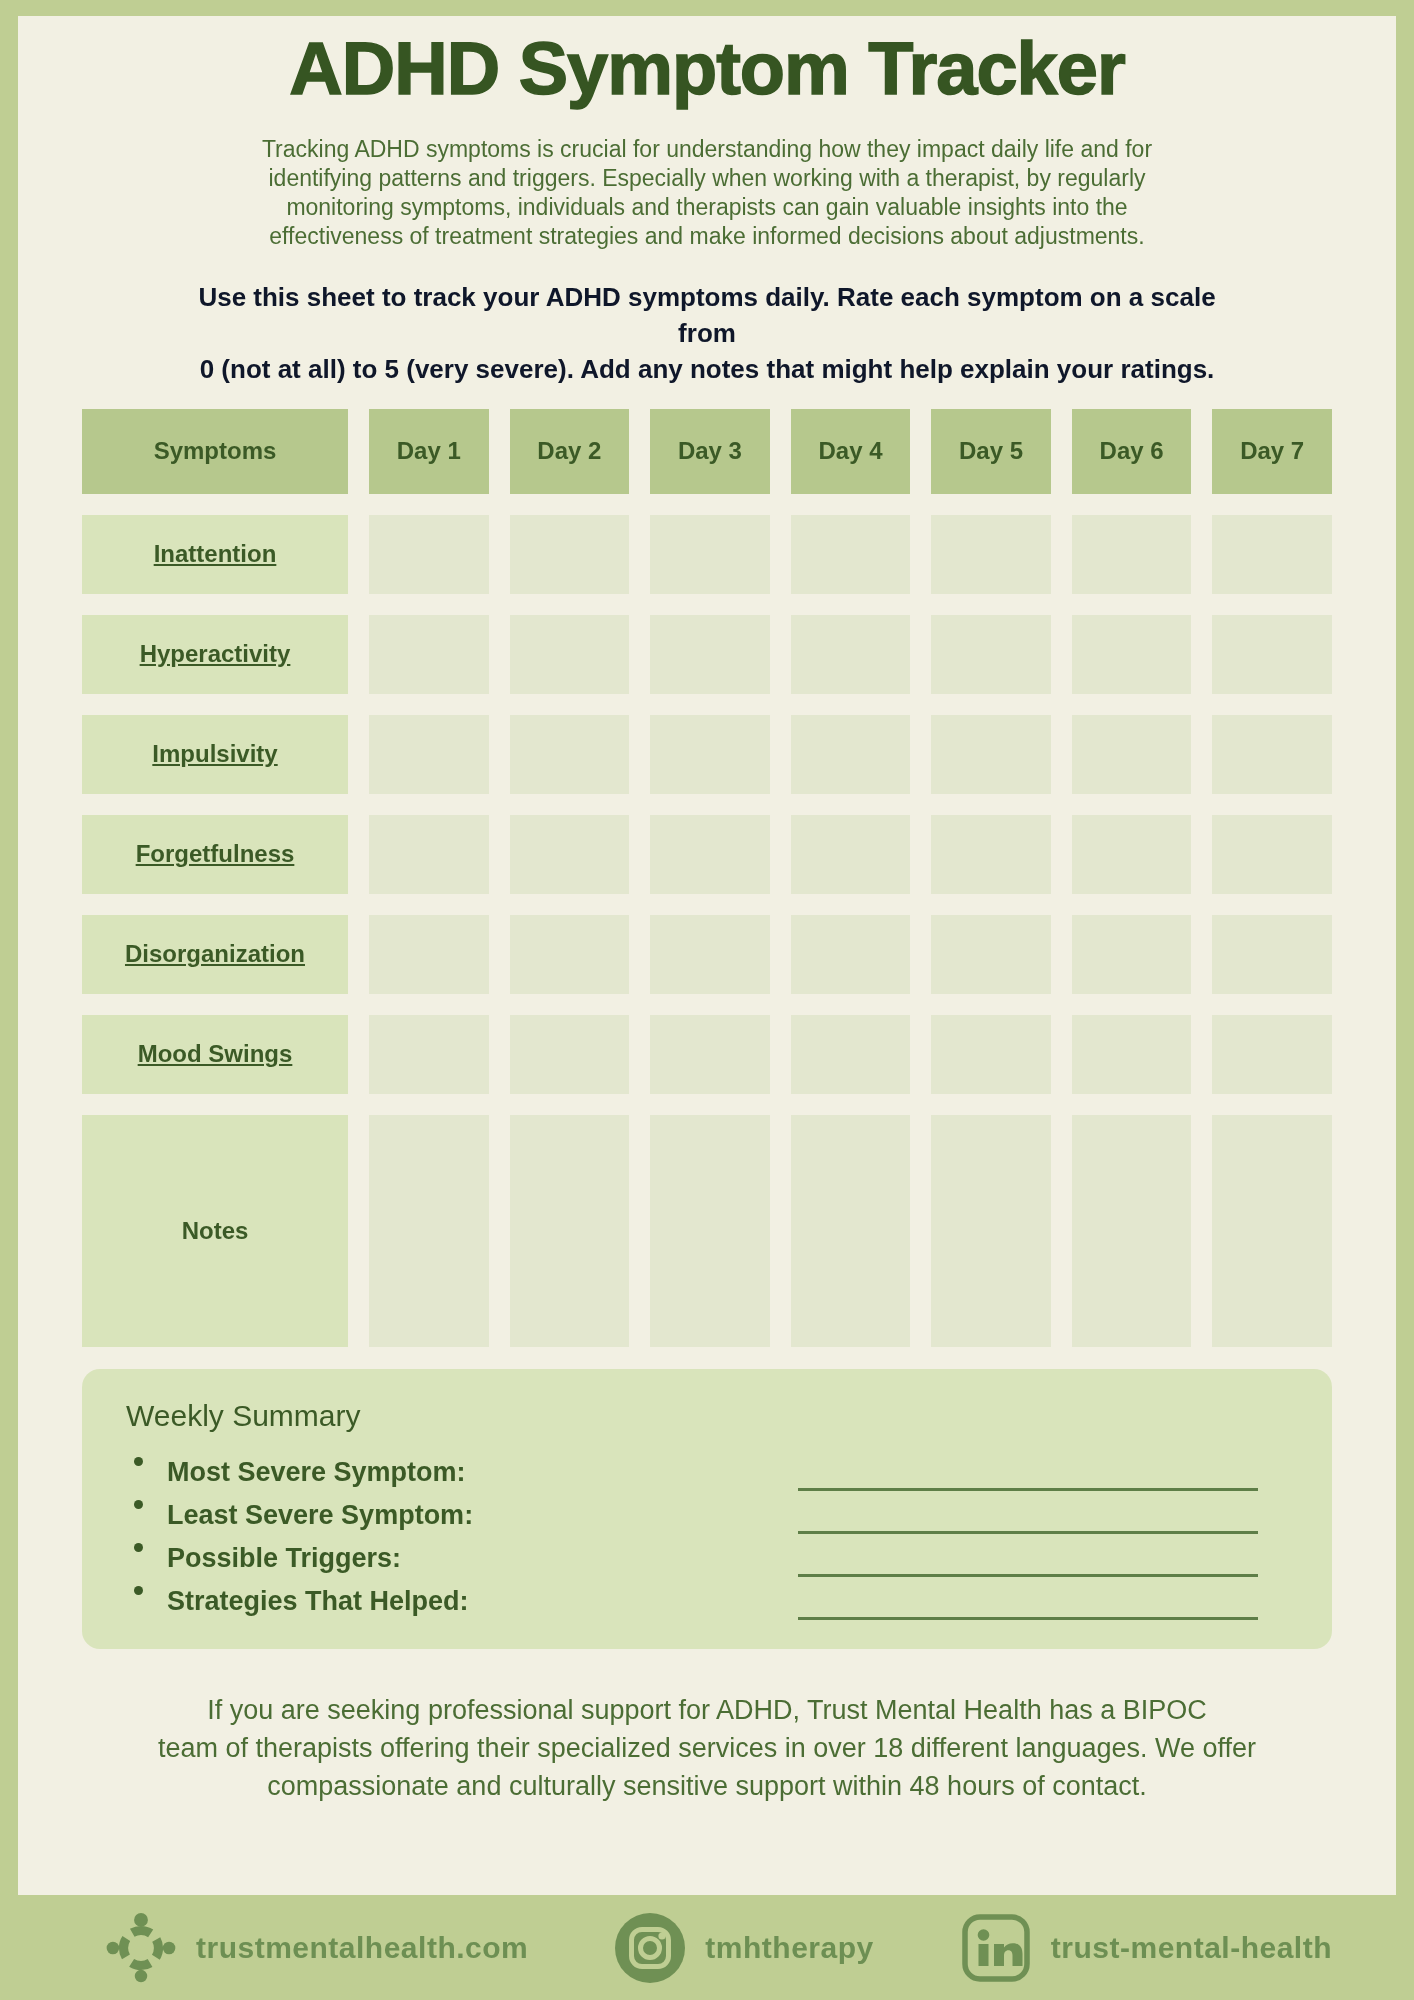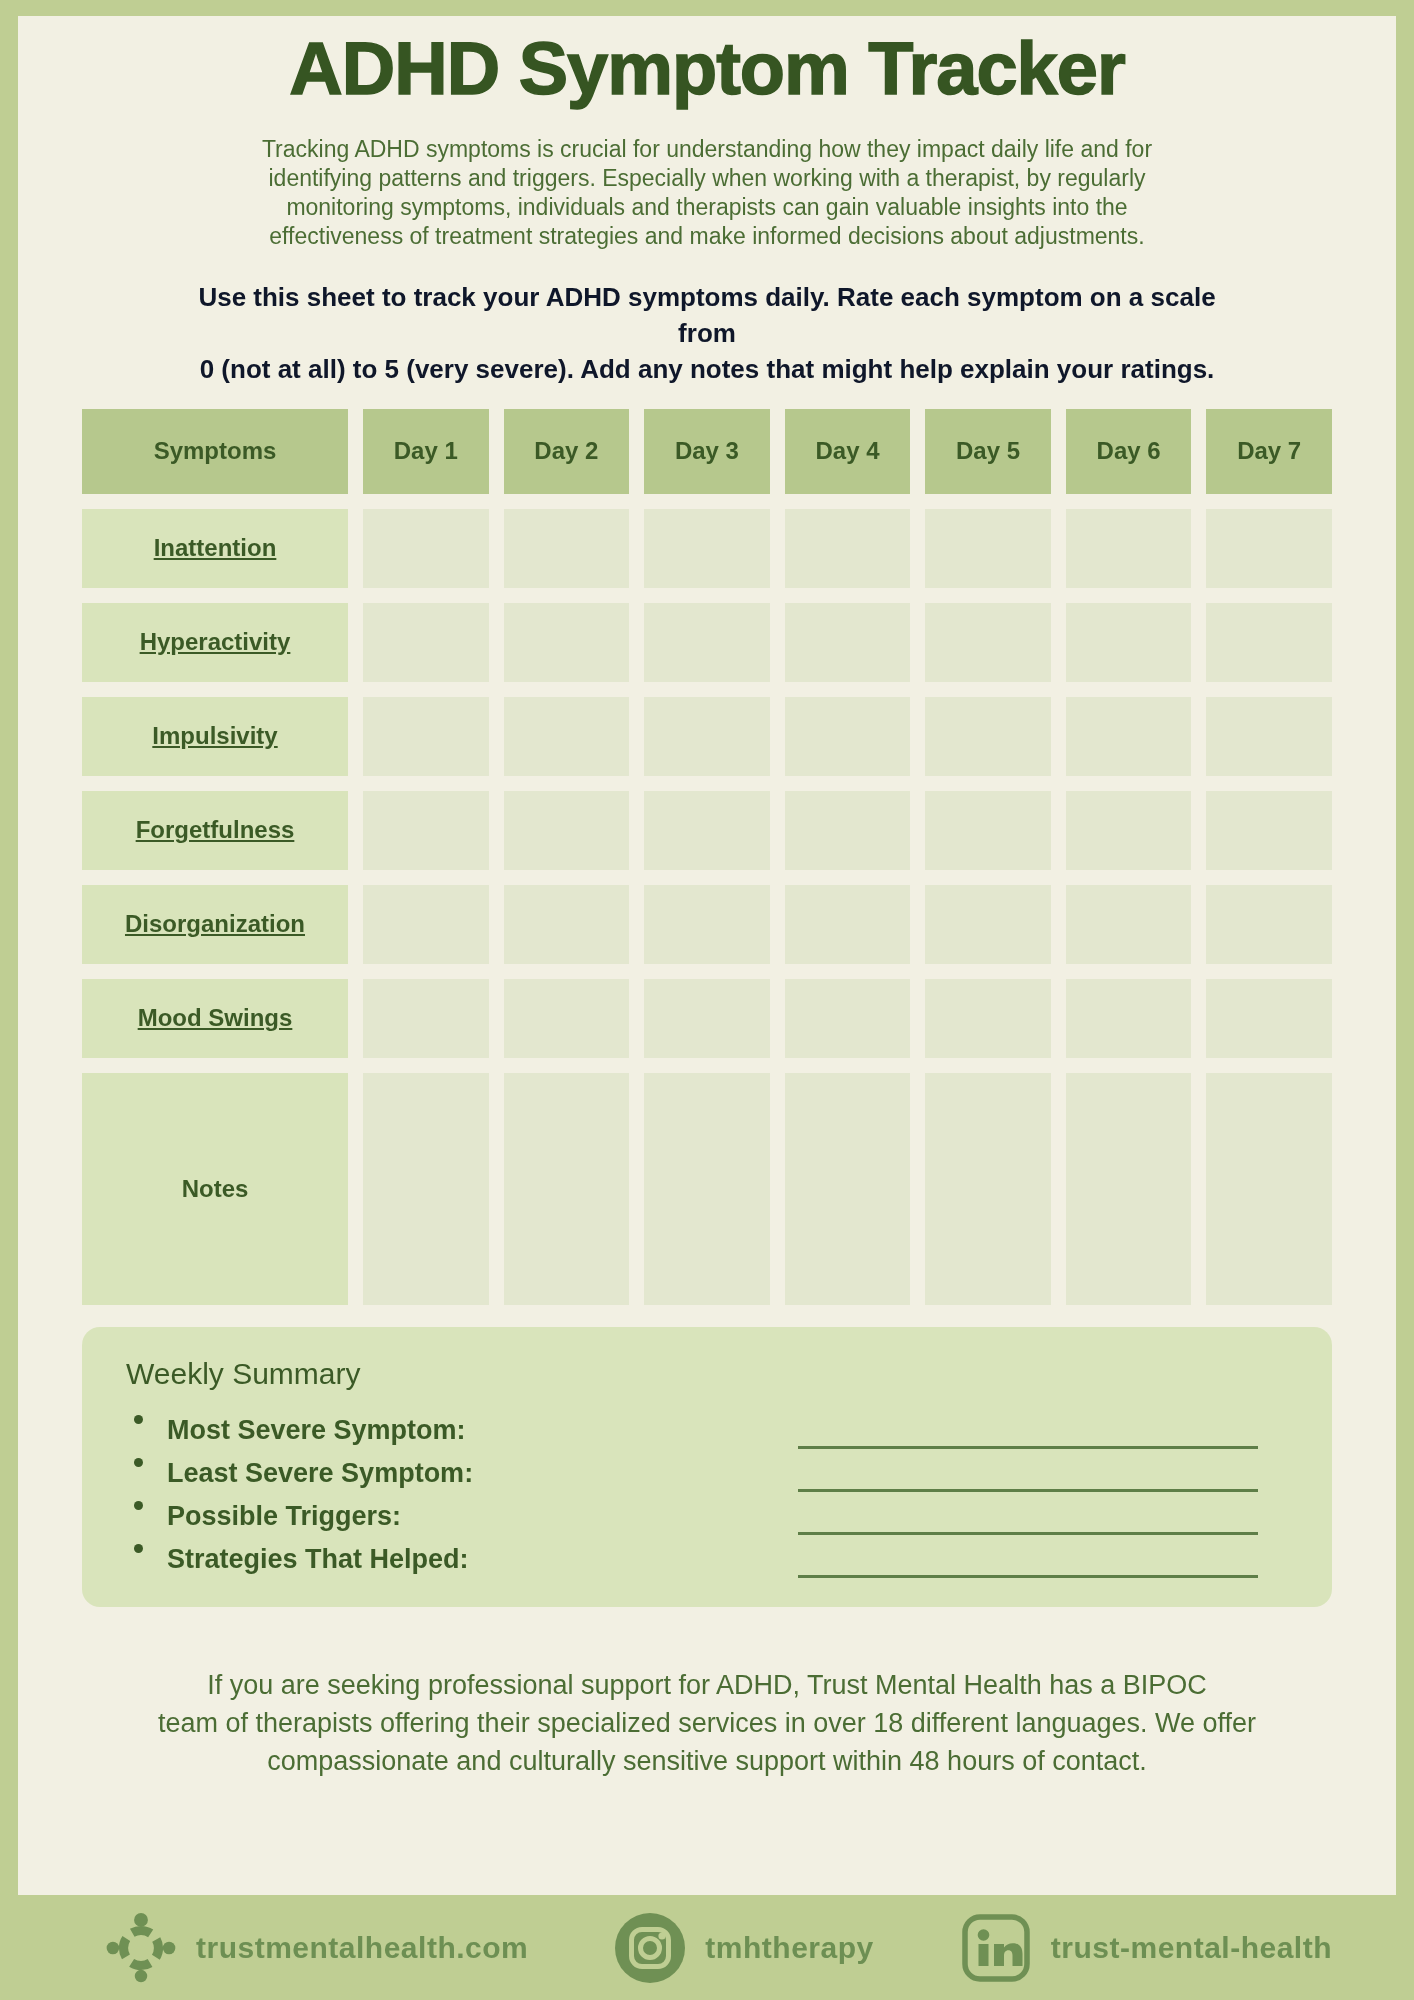"Symptoms" .tracker-table { gap: 15px -> 21px }
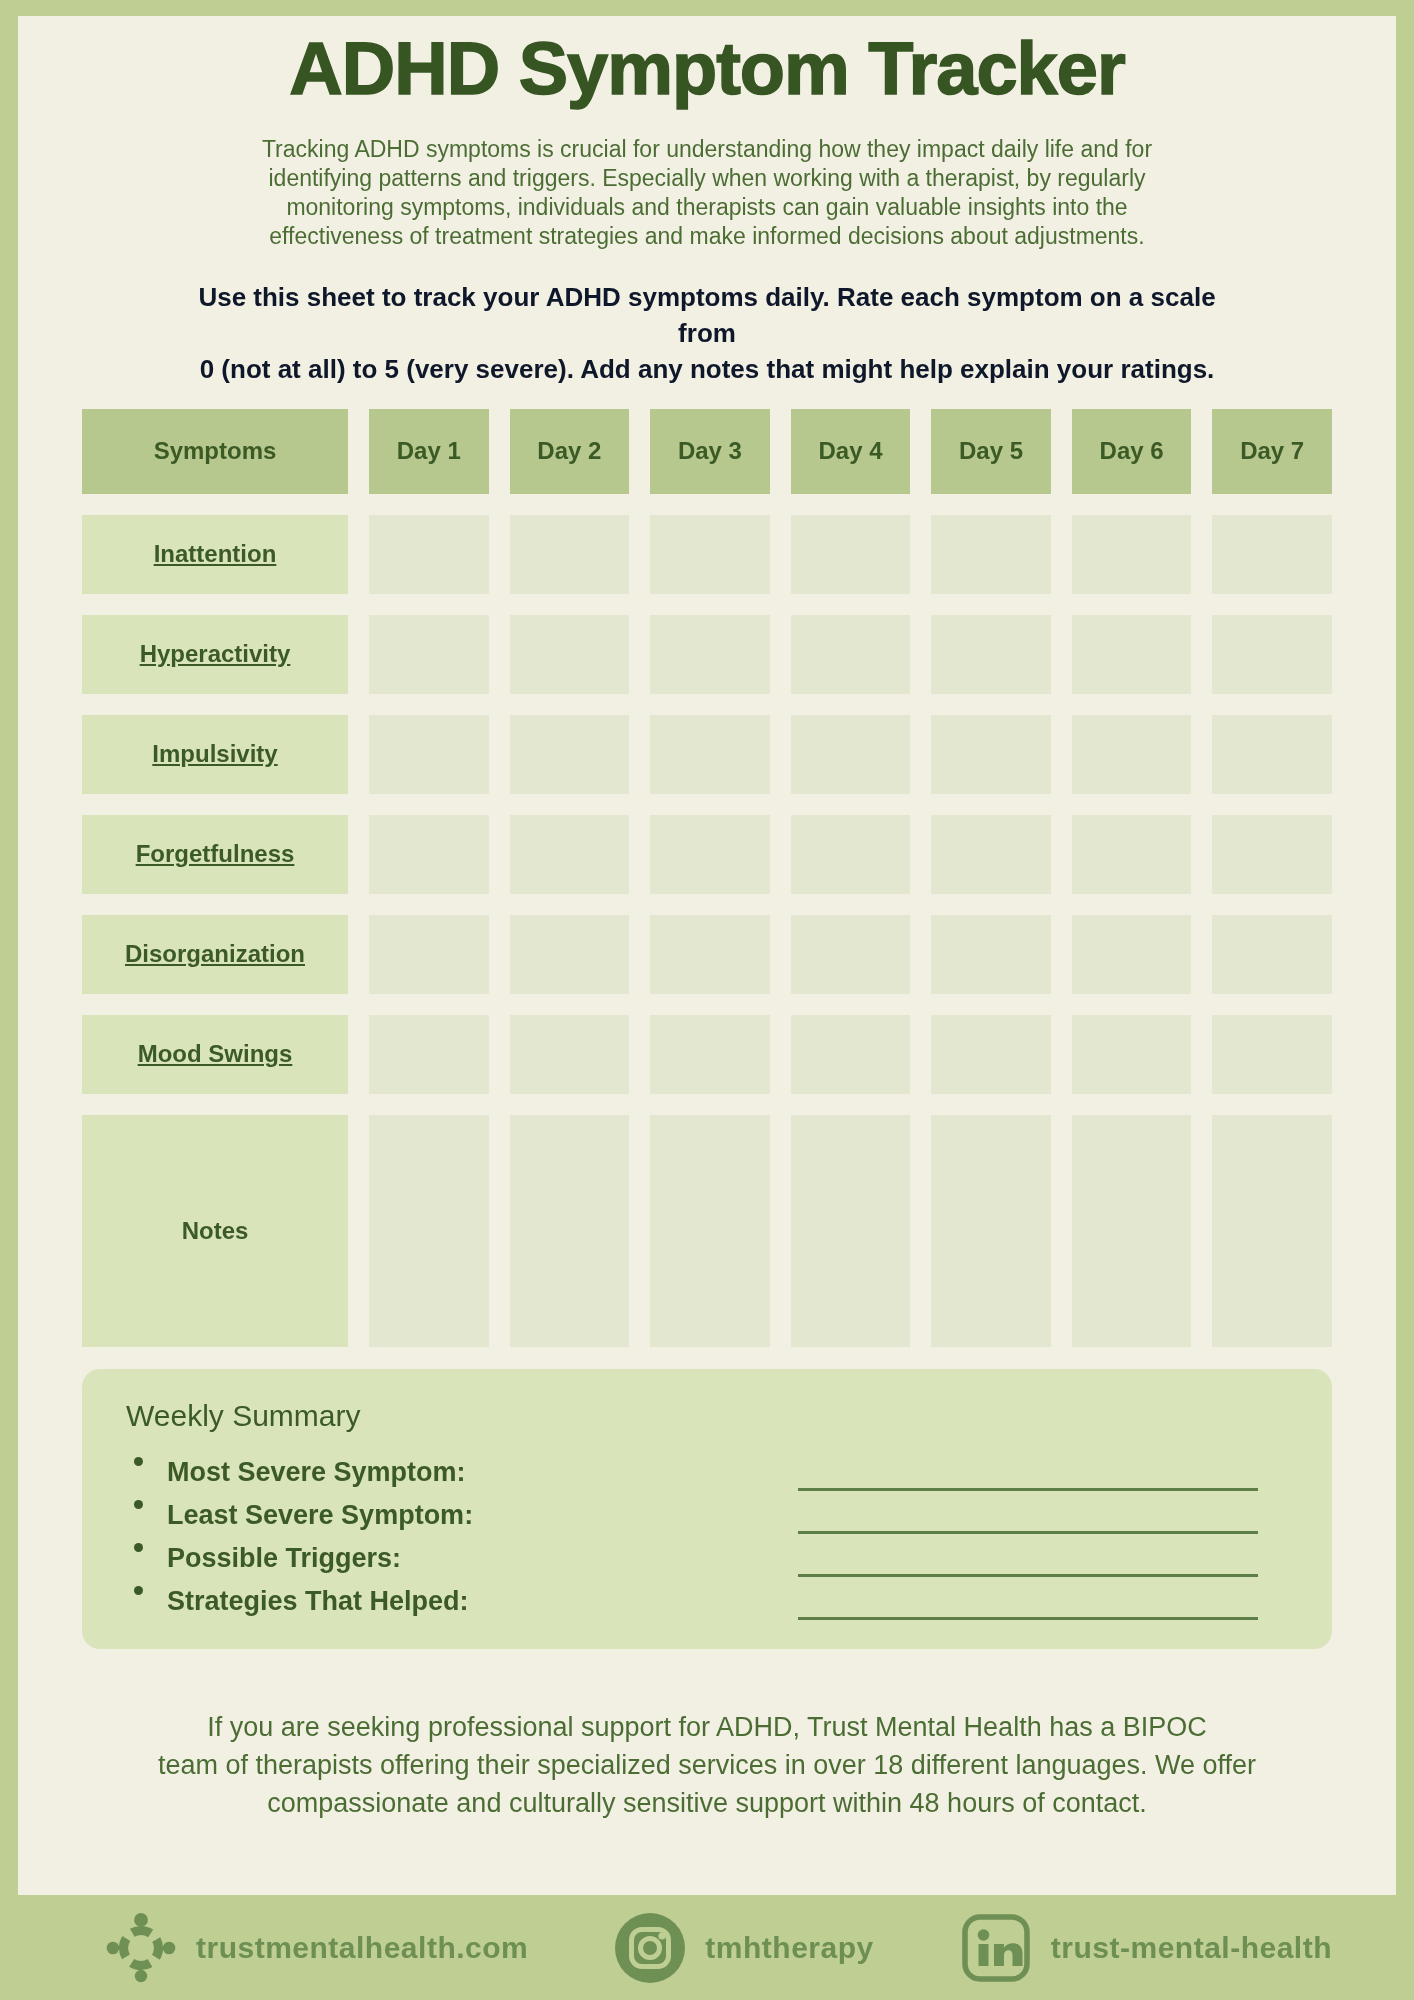"If you are seeking professional" .outro { margin: 59px auto 0 -> 42px auto 0 }
